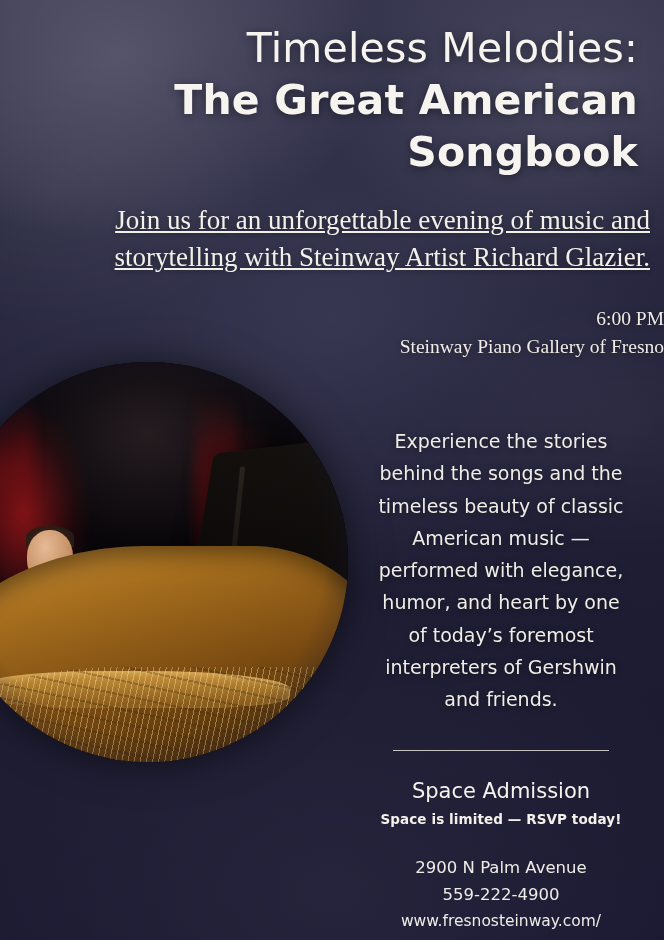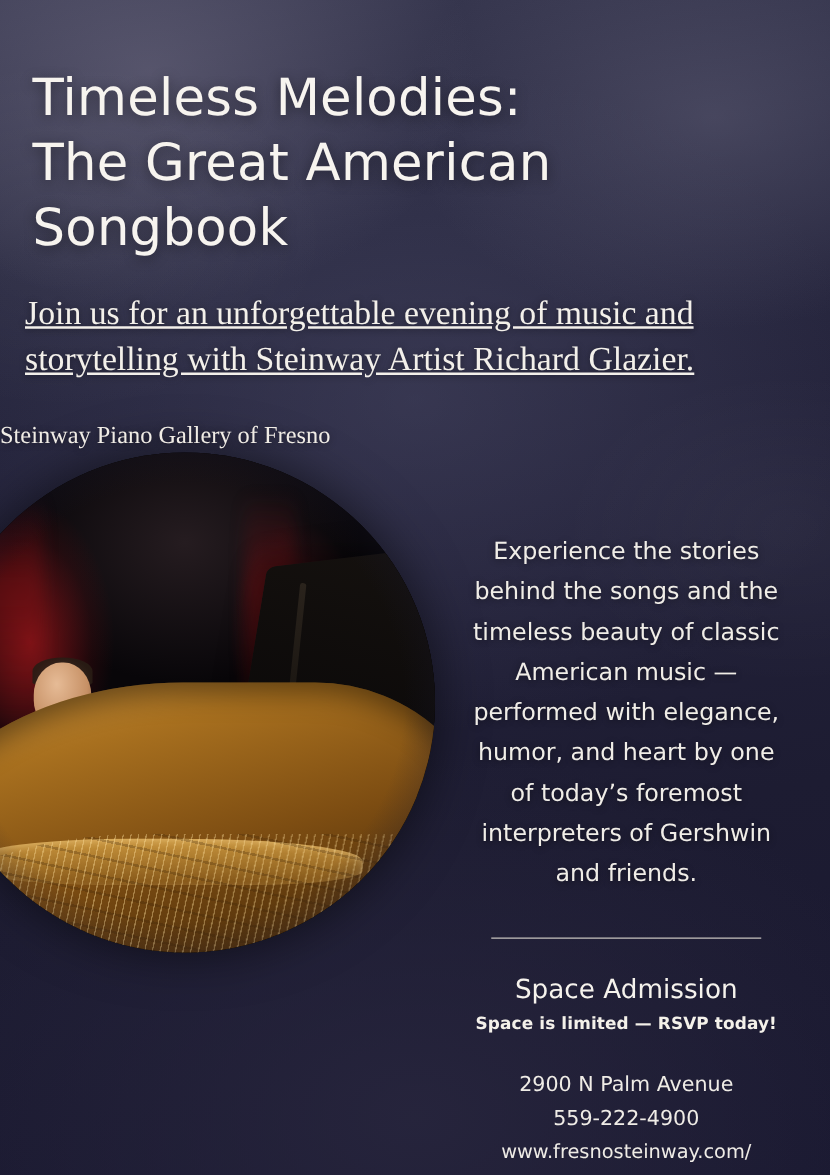"Timeless Melodies:" .header { padding-top: 52px -> 22px; text-align: left -> right }
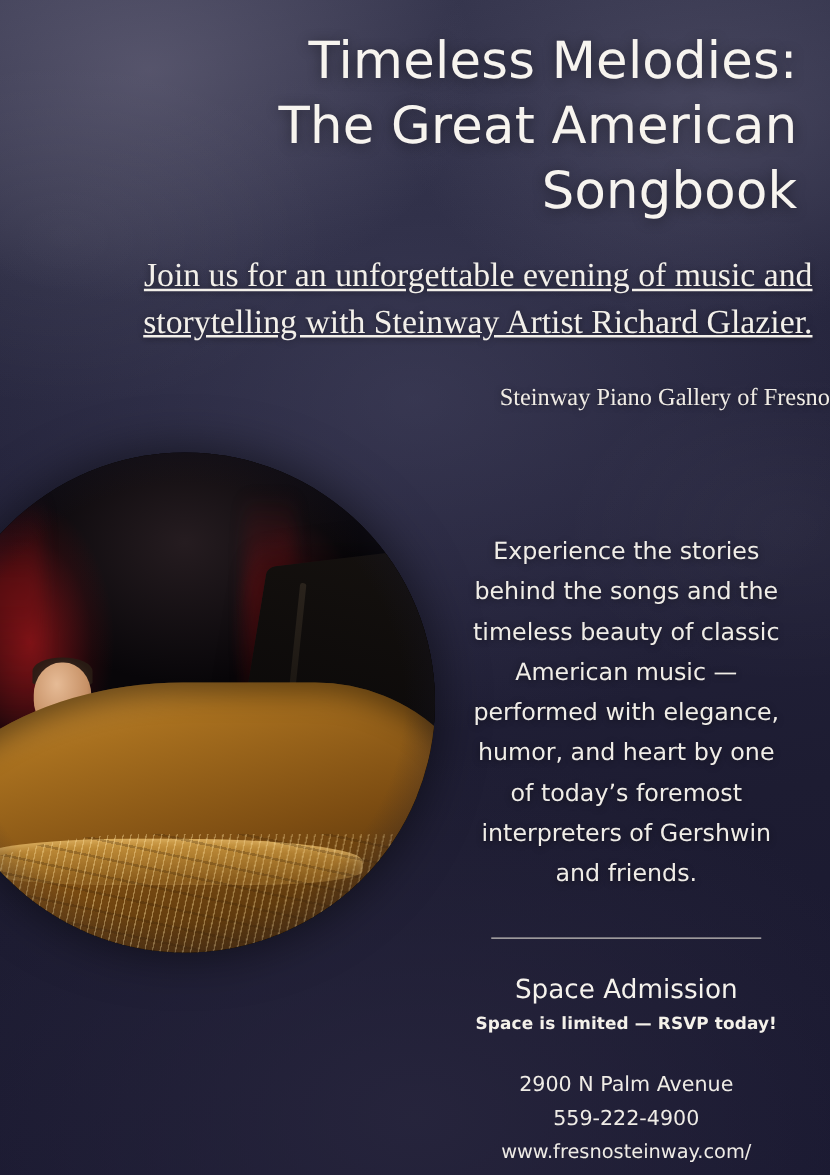"The Great American Songbook" .title .line2 { font-weight: none -> bold }
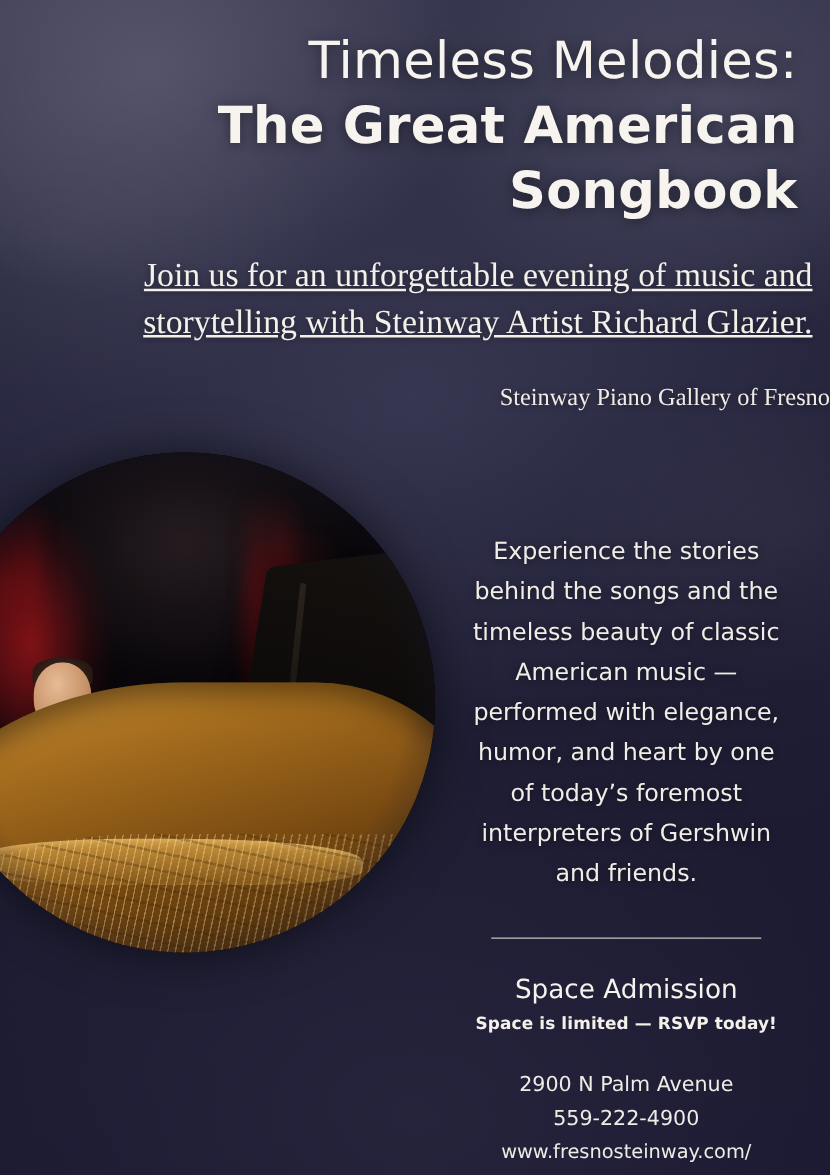"6:00 PM" div { html: none -> <div>6:00 PM</div> }
